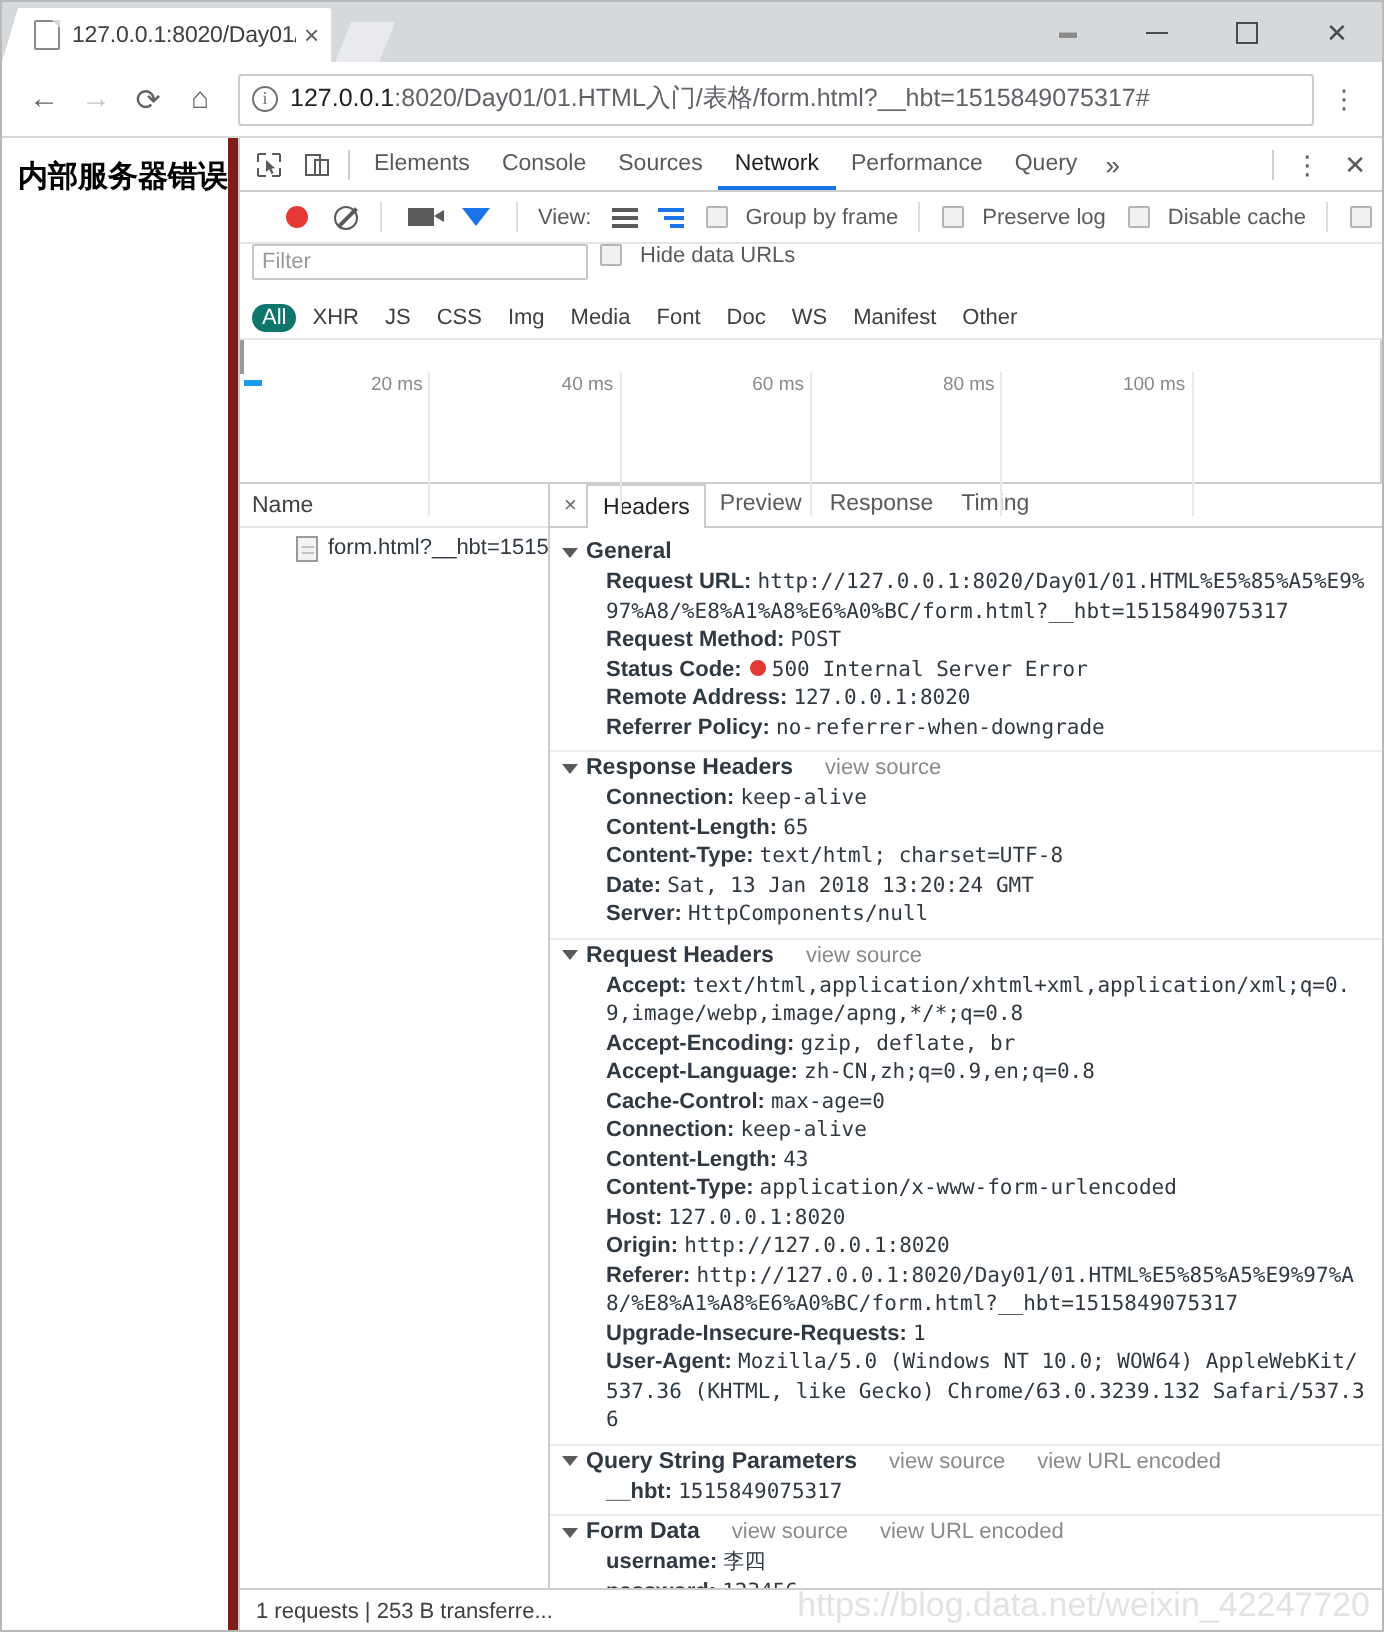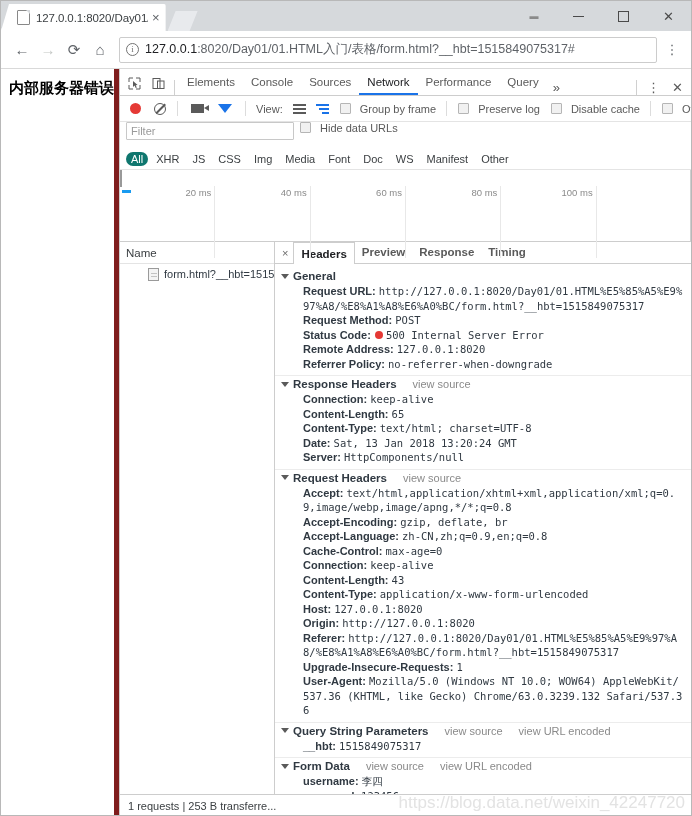"Elements" .dt-tabbar { align-items: flex-end -> center }
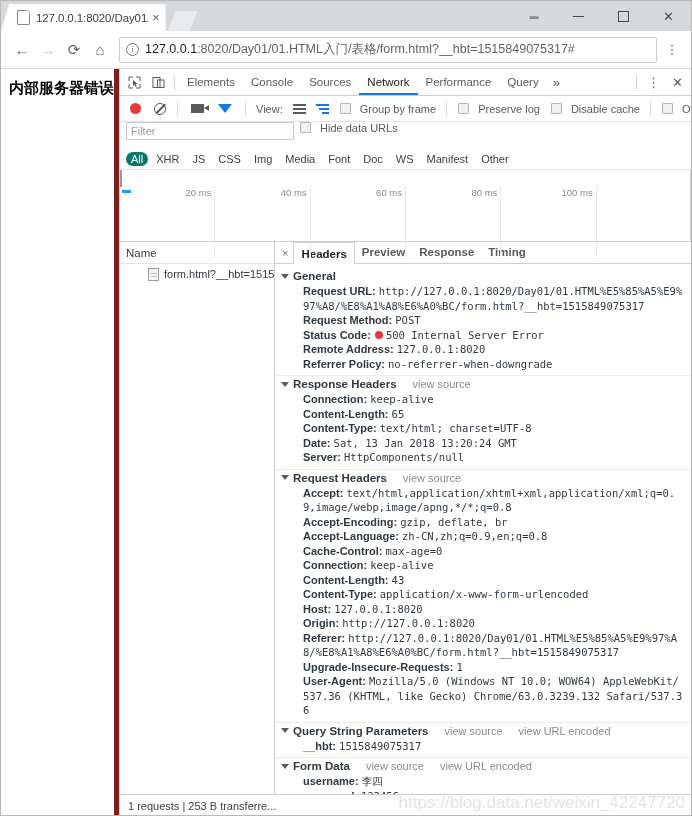"View:" .net-toolbar { padding: 0 4px -> 0 17px }
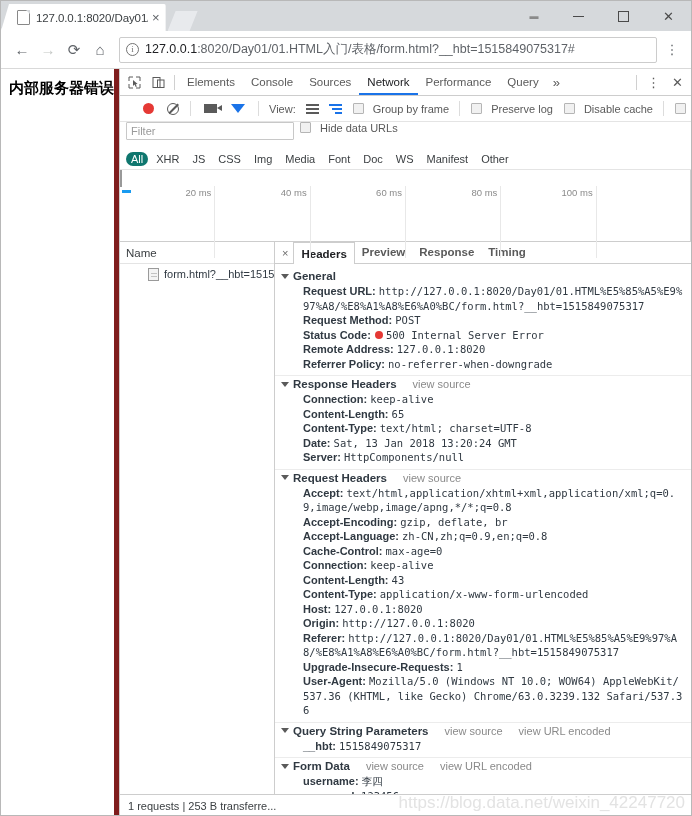"Headers" .d-tab { font-weight: bold -> none }
